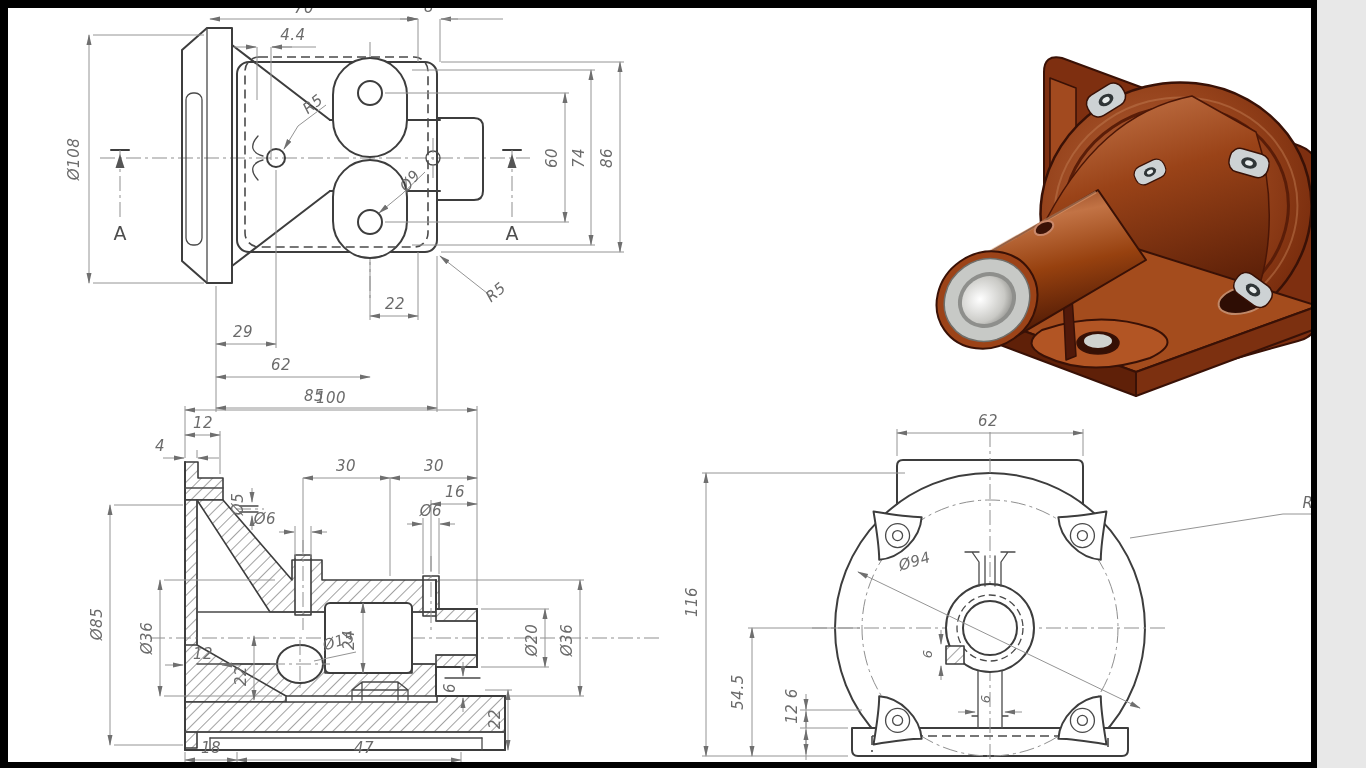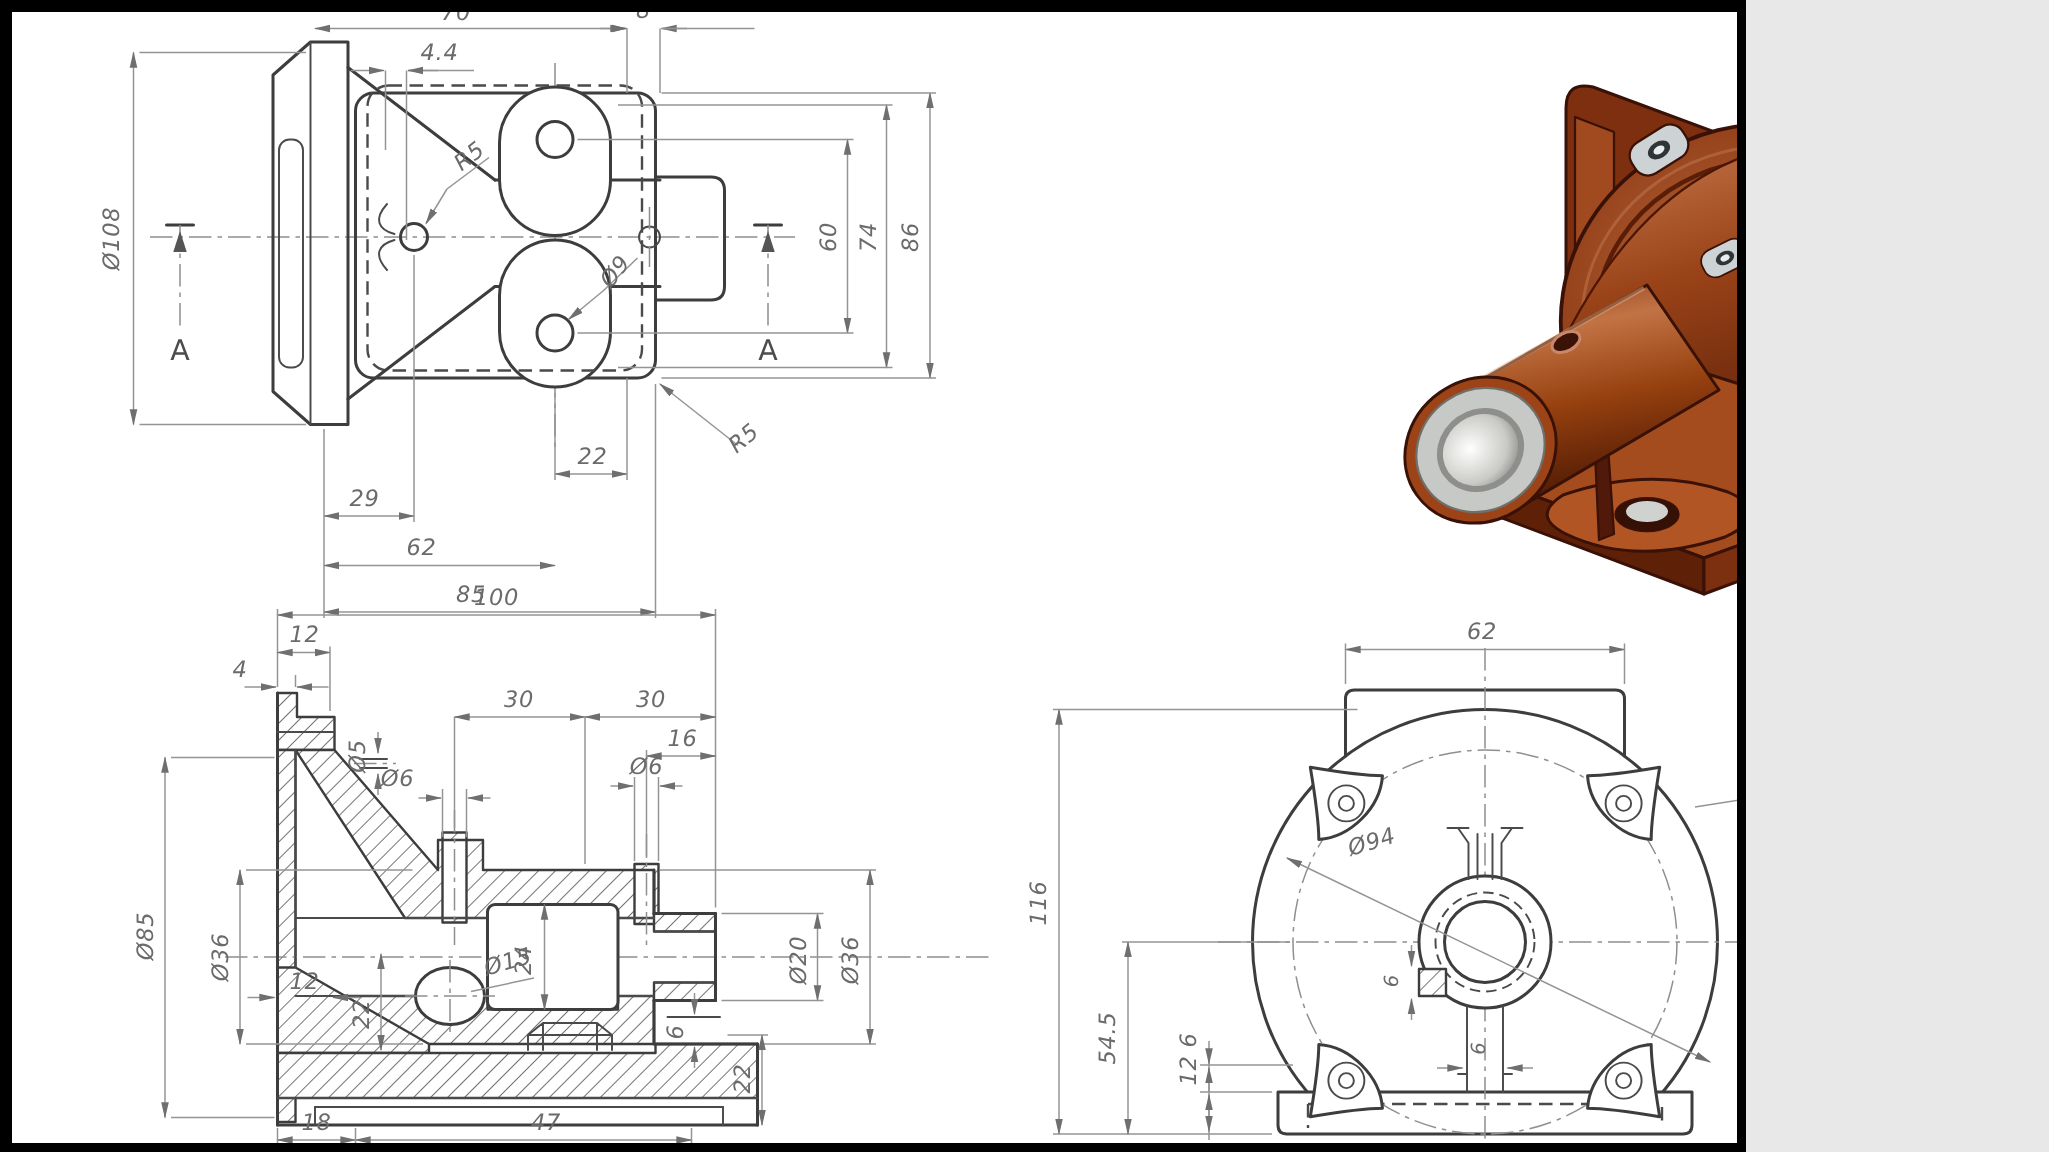"70" .sheet { width: 1164px -> 1317px }
